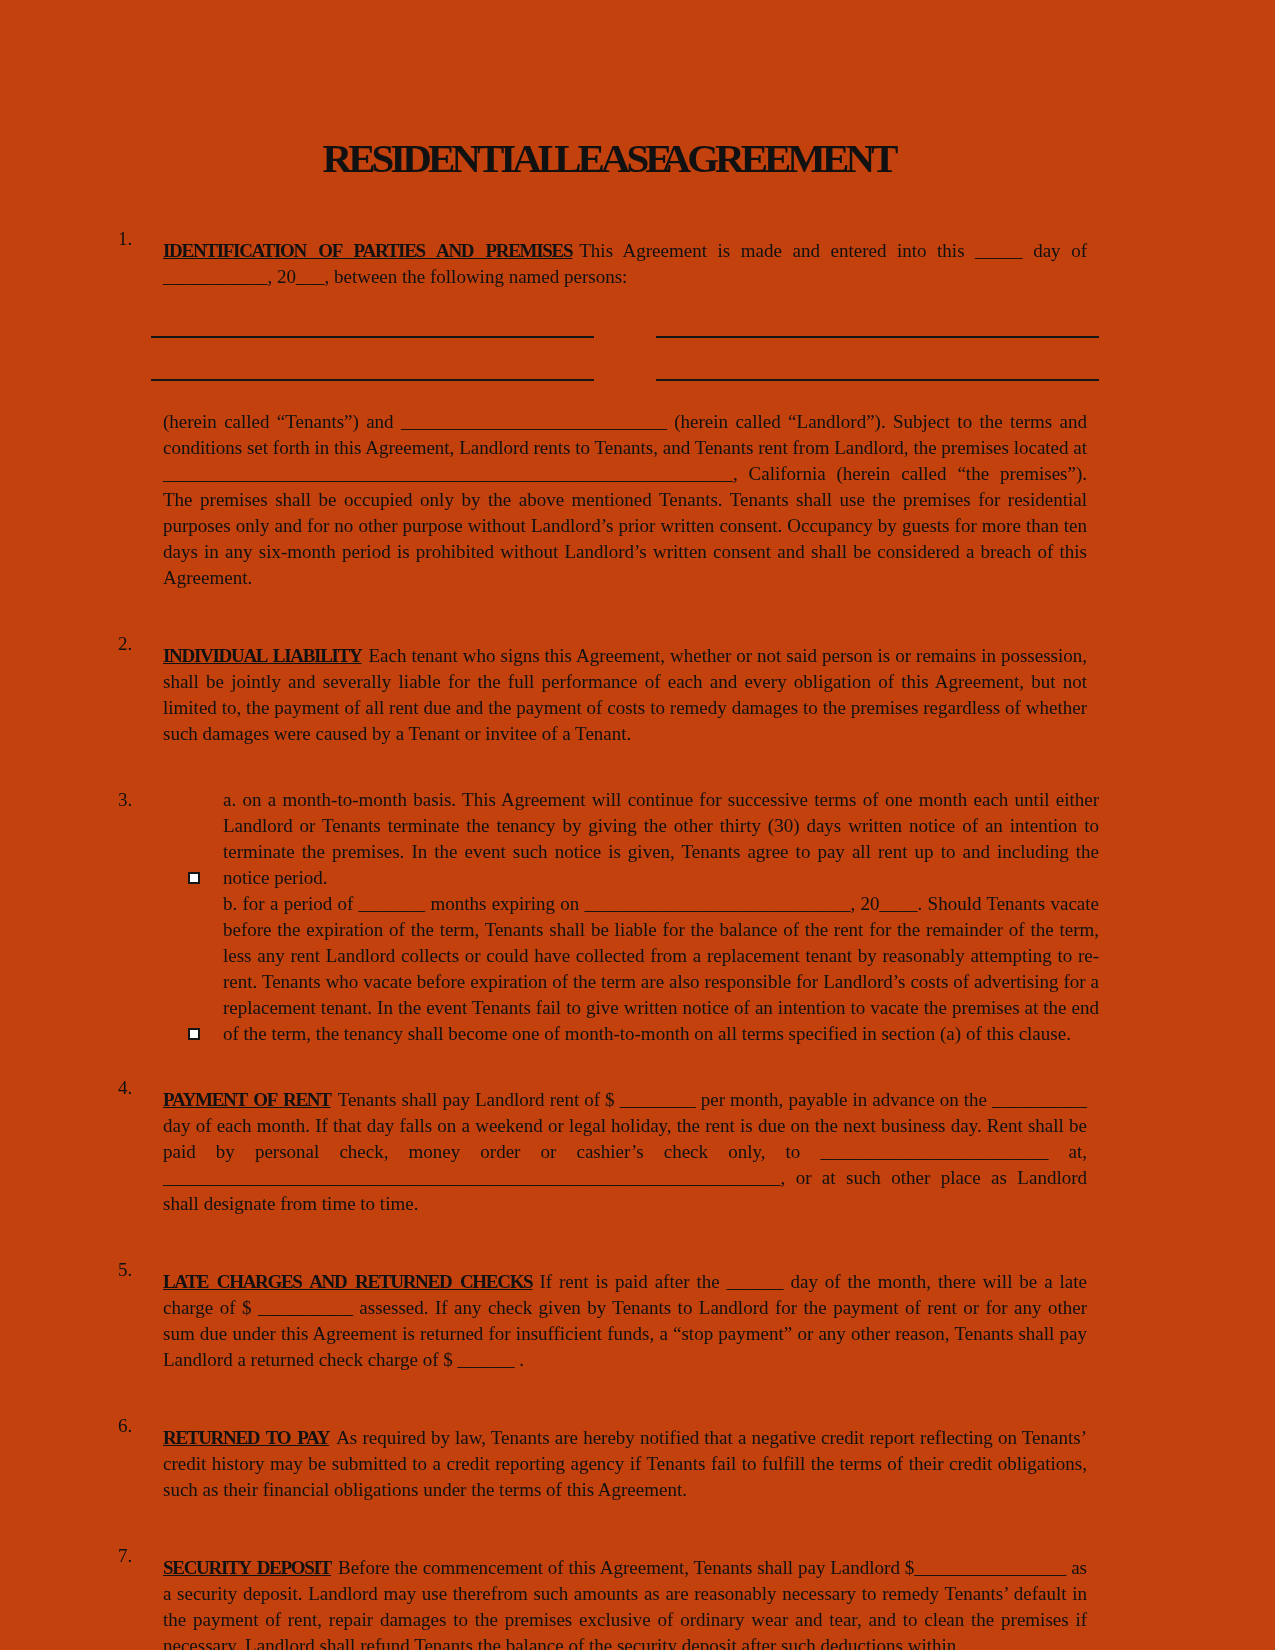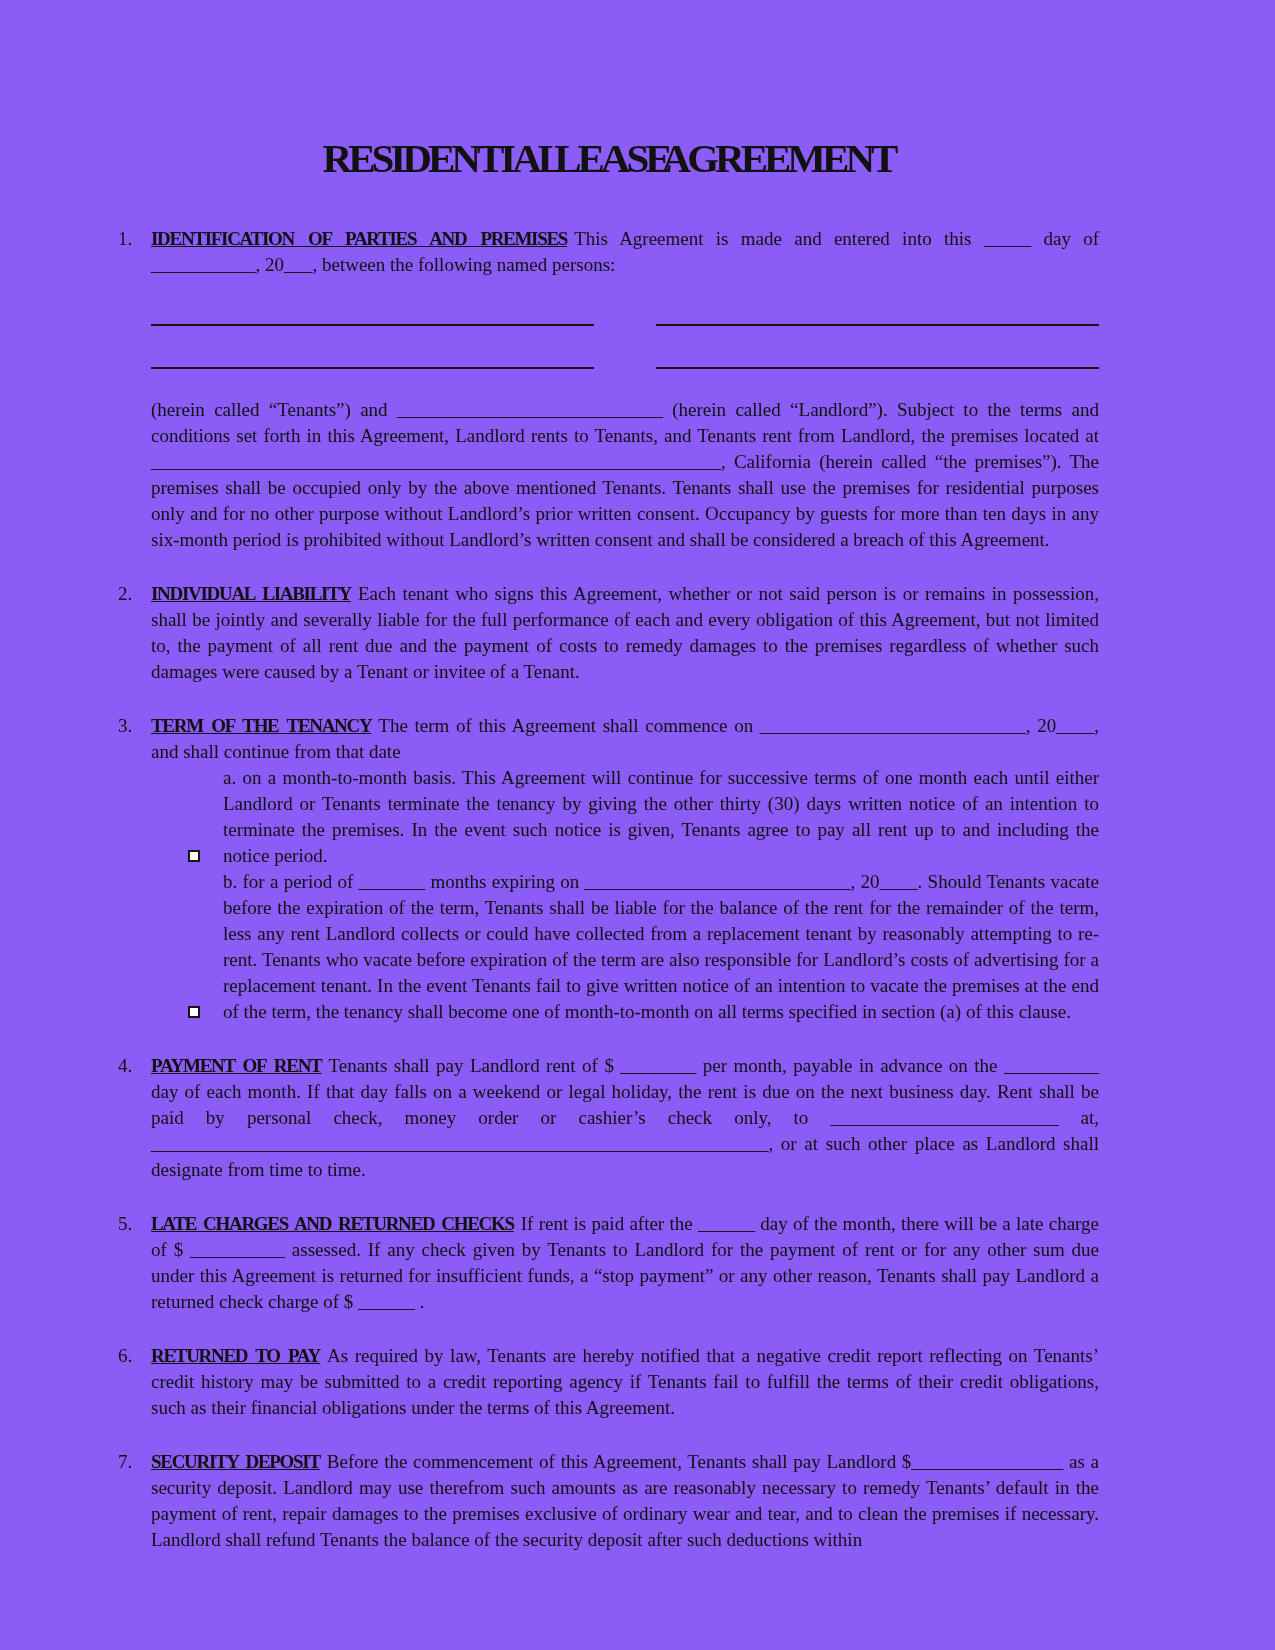"RESIDENTIAL LEASE AGREEMENT" .page { background: #8b5cf6 -> #c2410c }
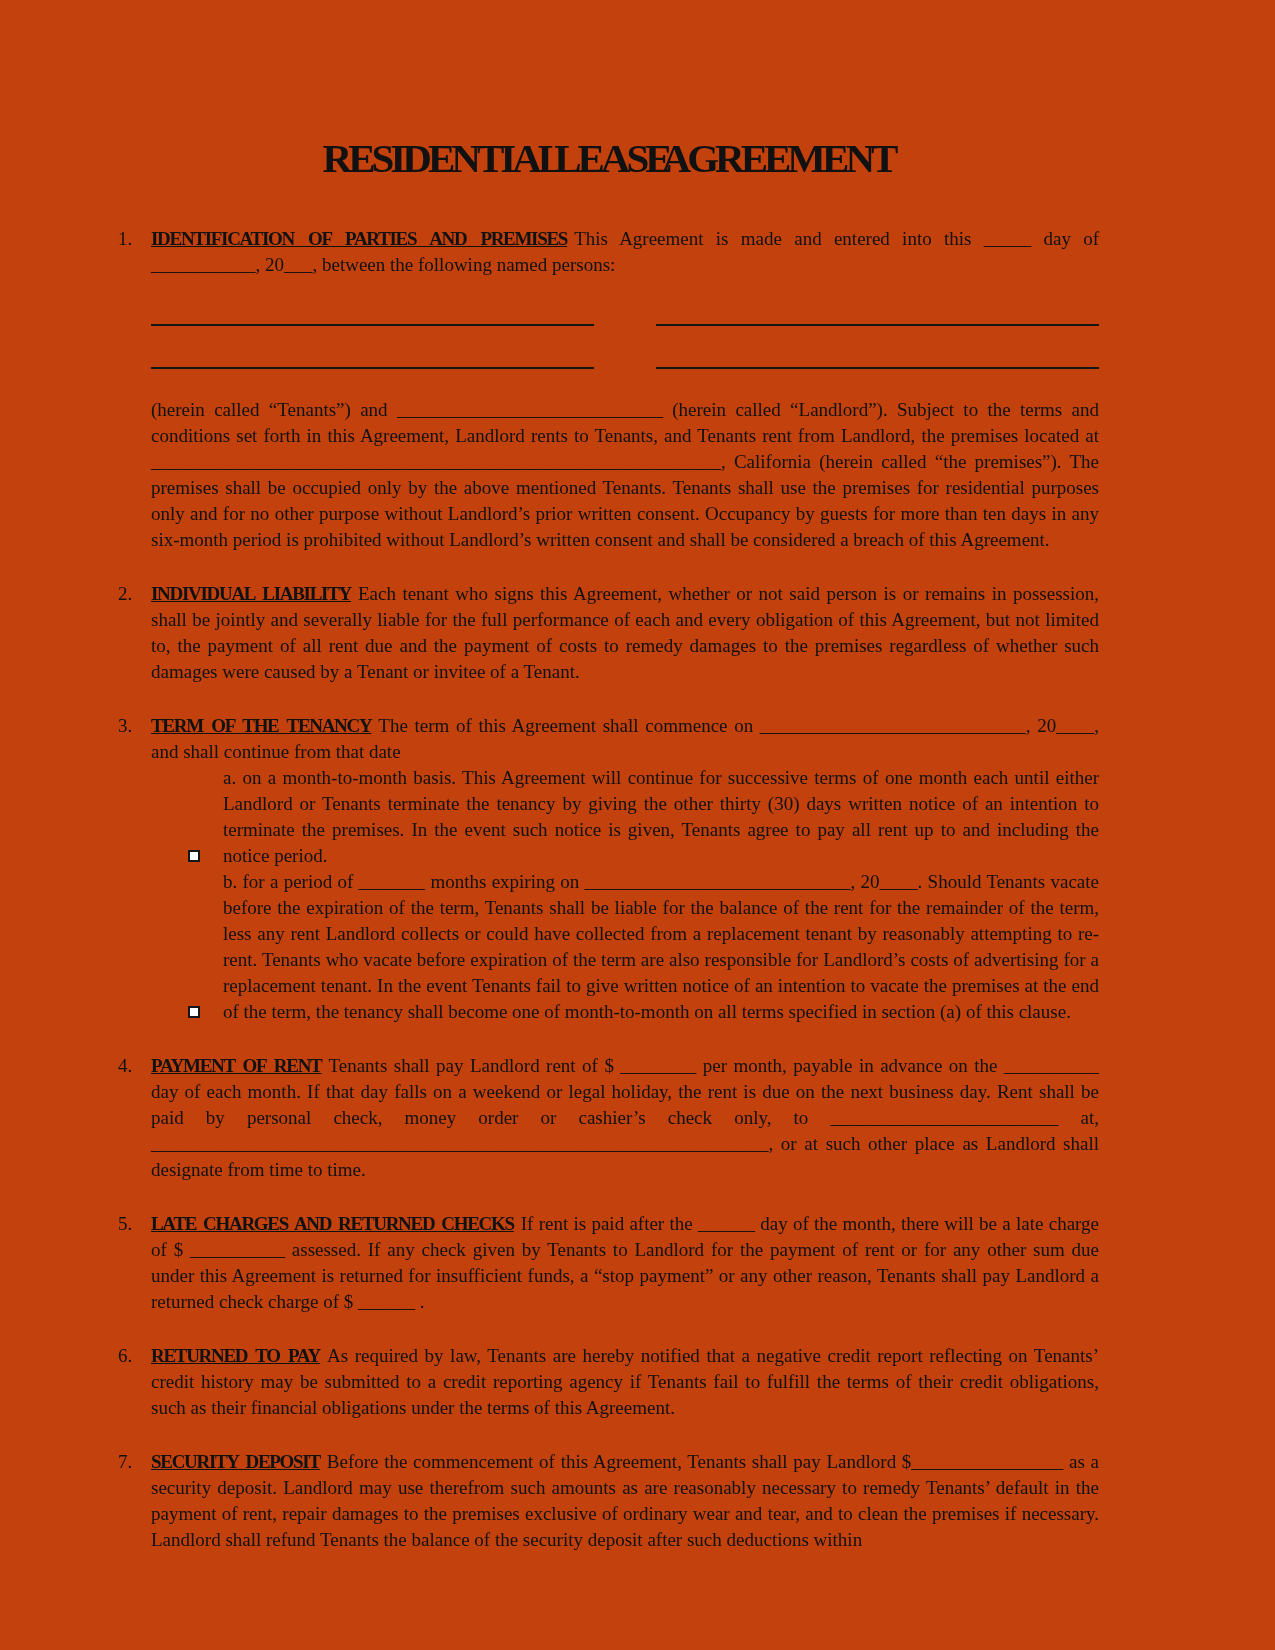"IDENTIFICATION OF PARTIES AND PREMISES" .para { margin: 0 -> 12px }
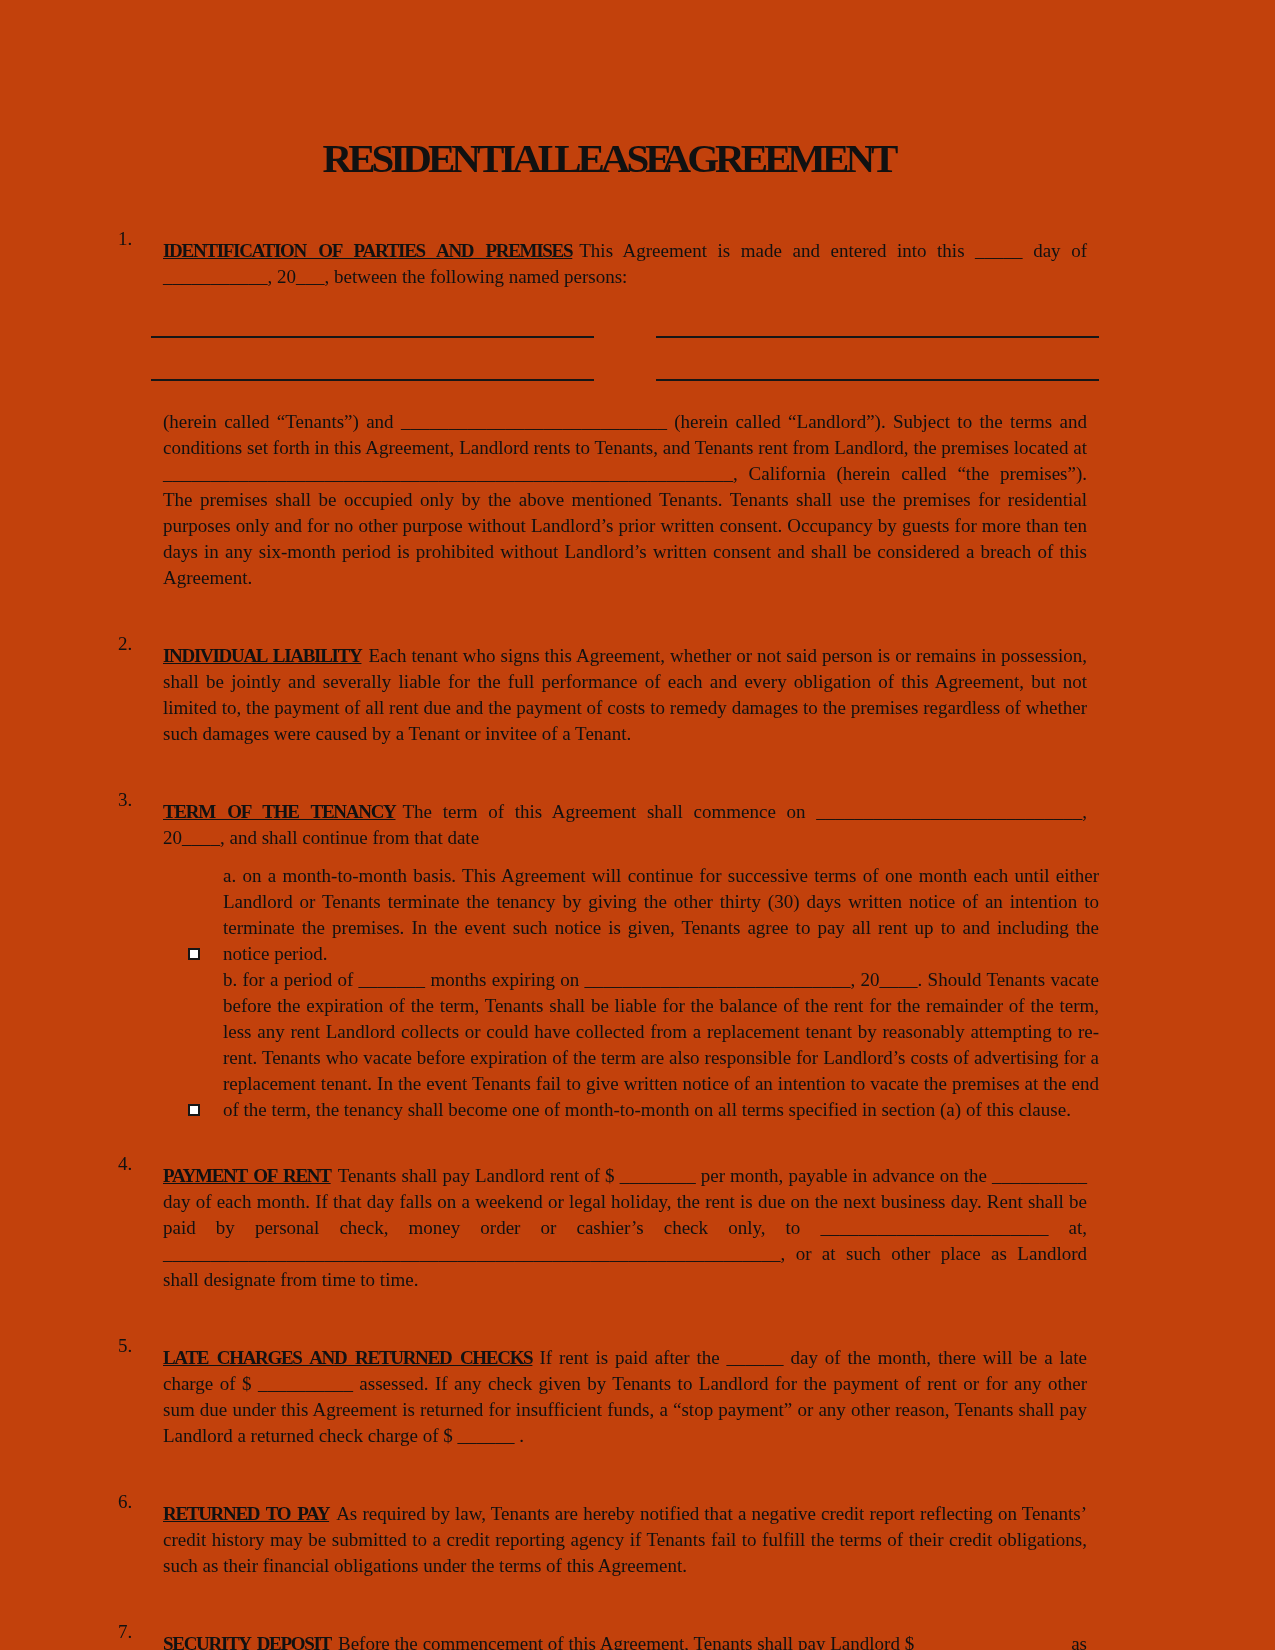"TERM OF THE TENANCY The" p.para { html: <p><span>TERM OF THE TENANCY</span><span>The term of this Agreement shall commence on ____________________________, 20____, and shall continue from that date</span></p> -> none }
